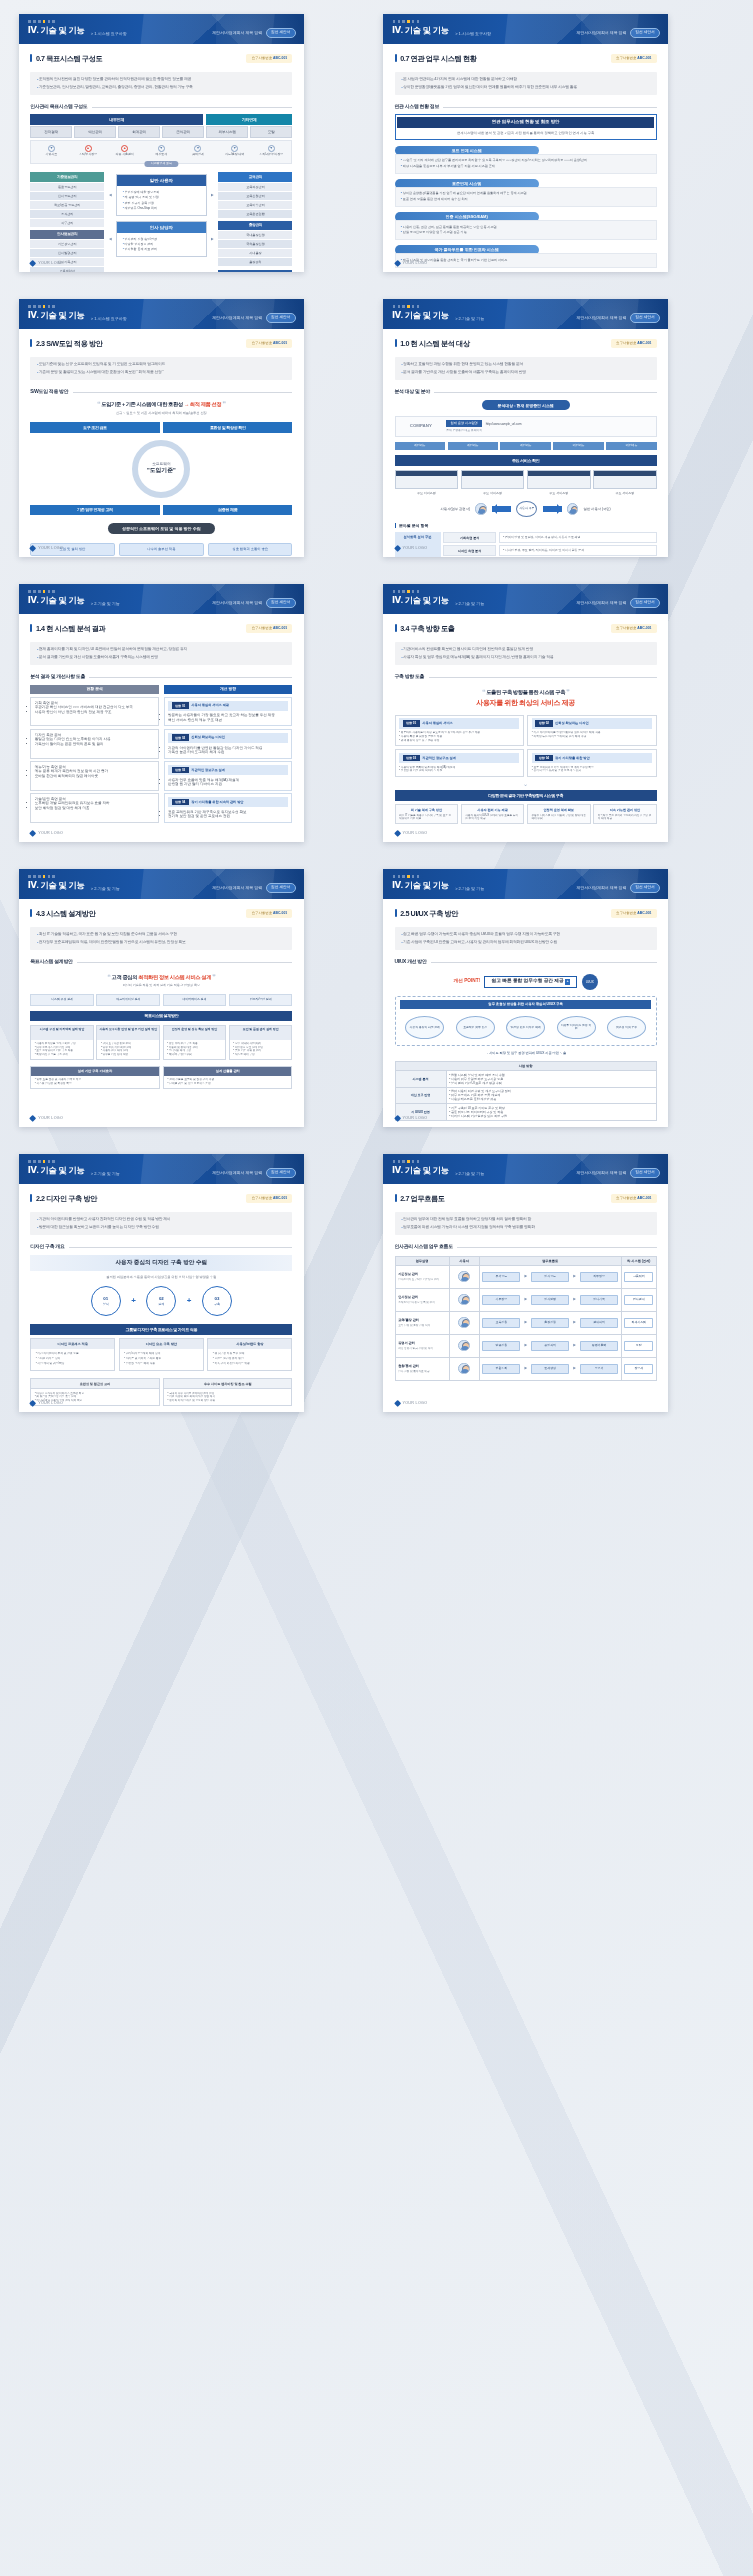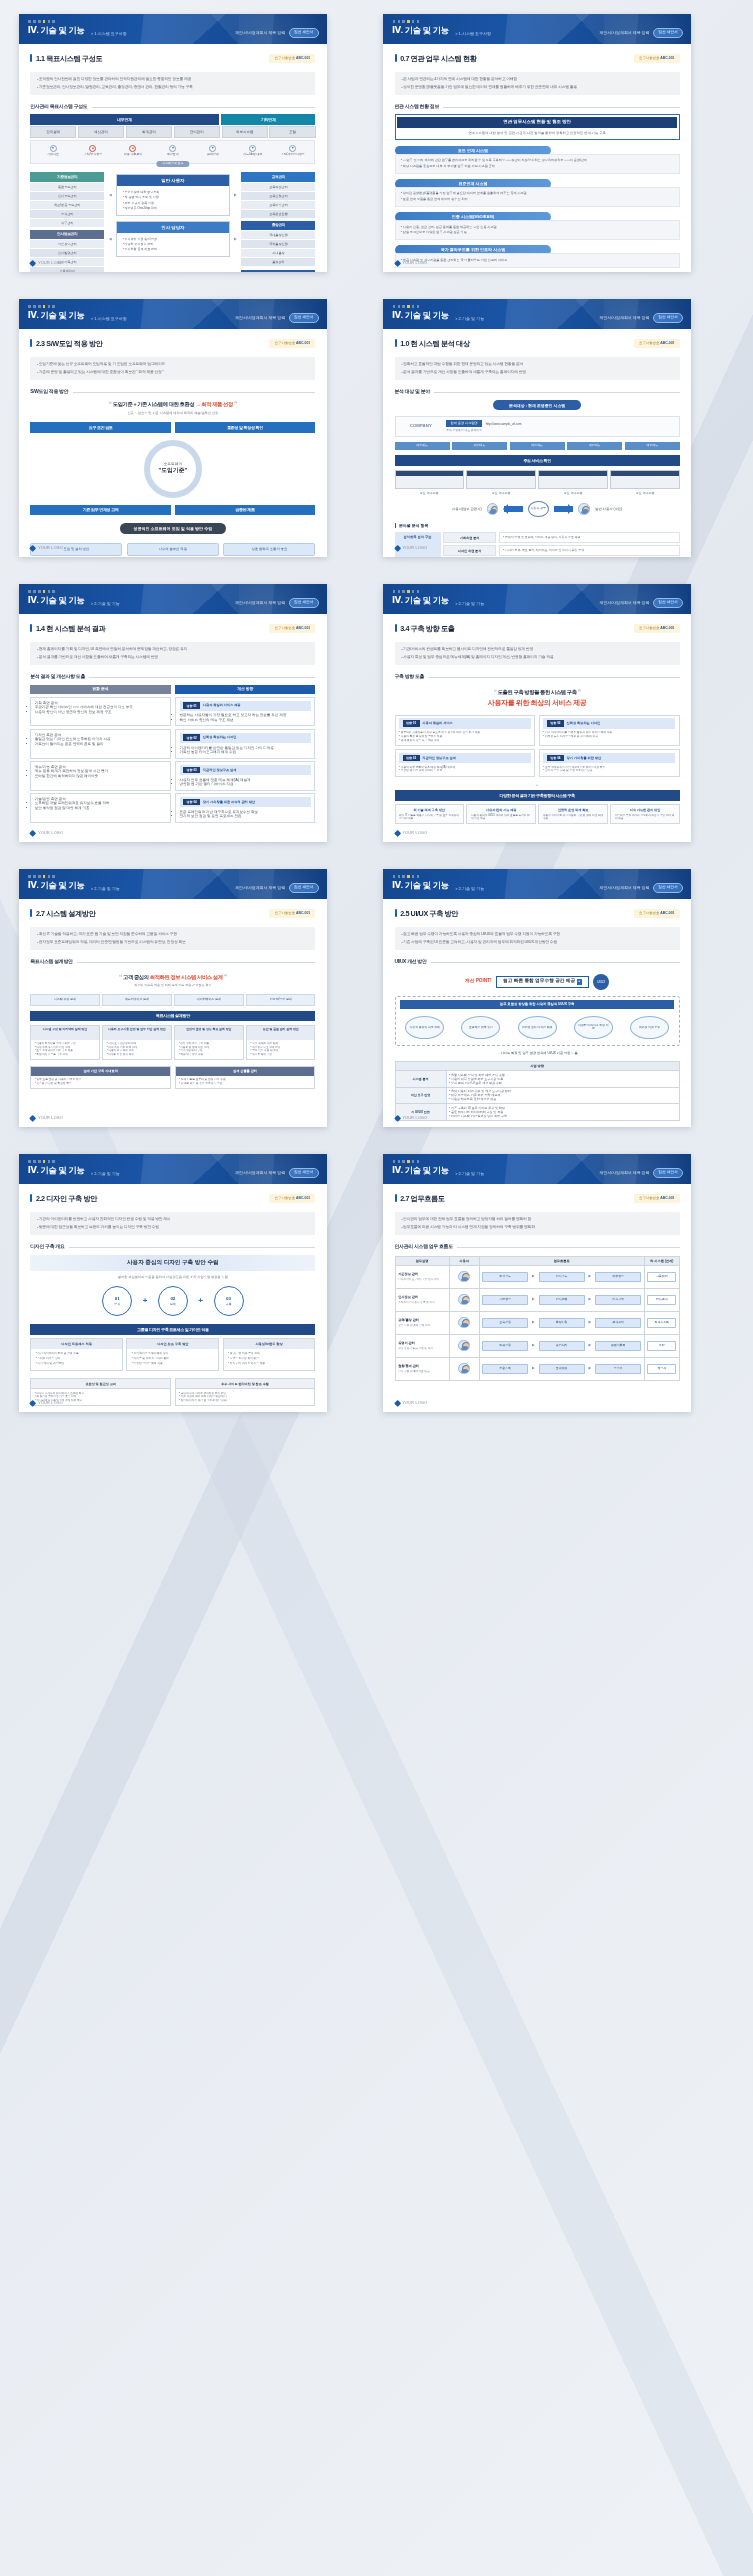"Ⅳ. 기술 및 기능" .slide { width: 308px -> 285px }
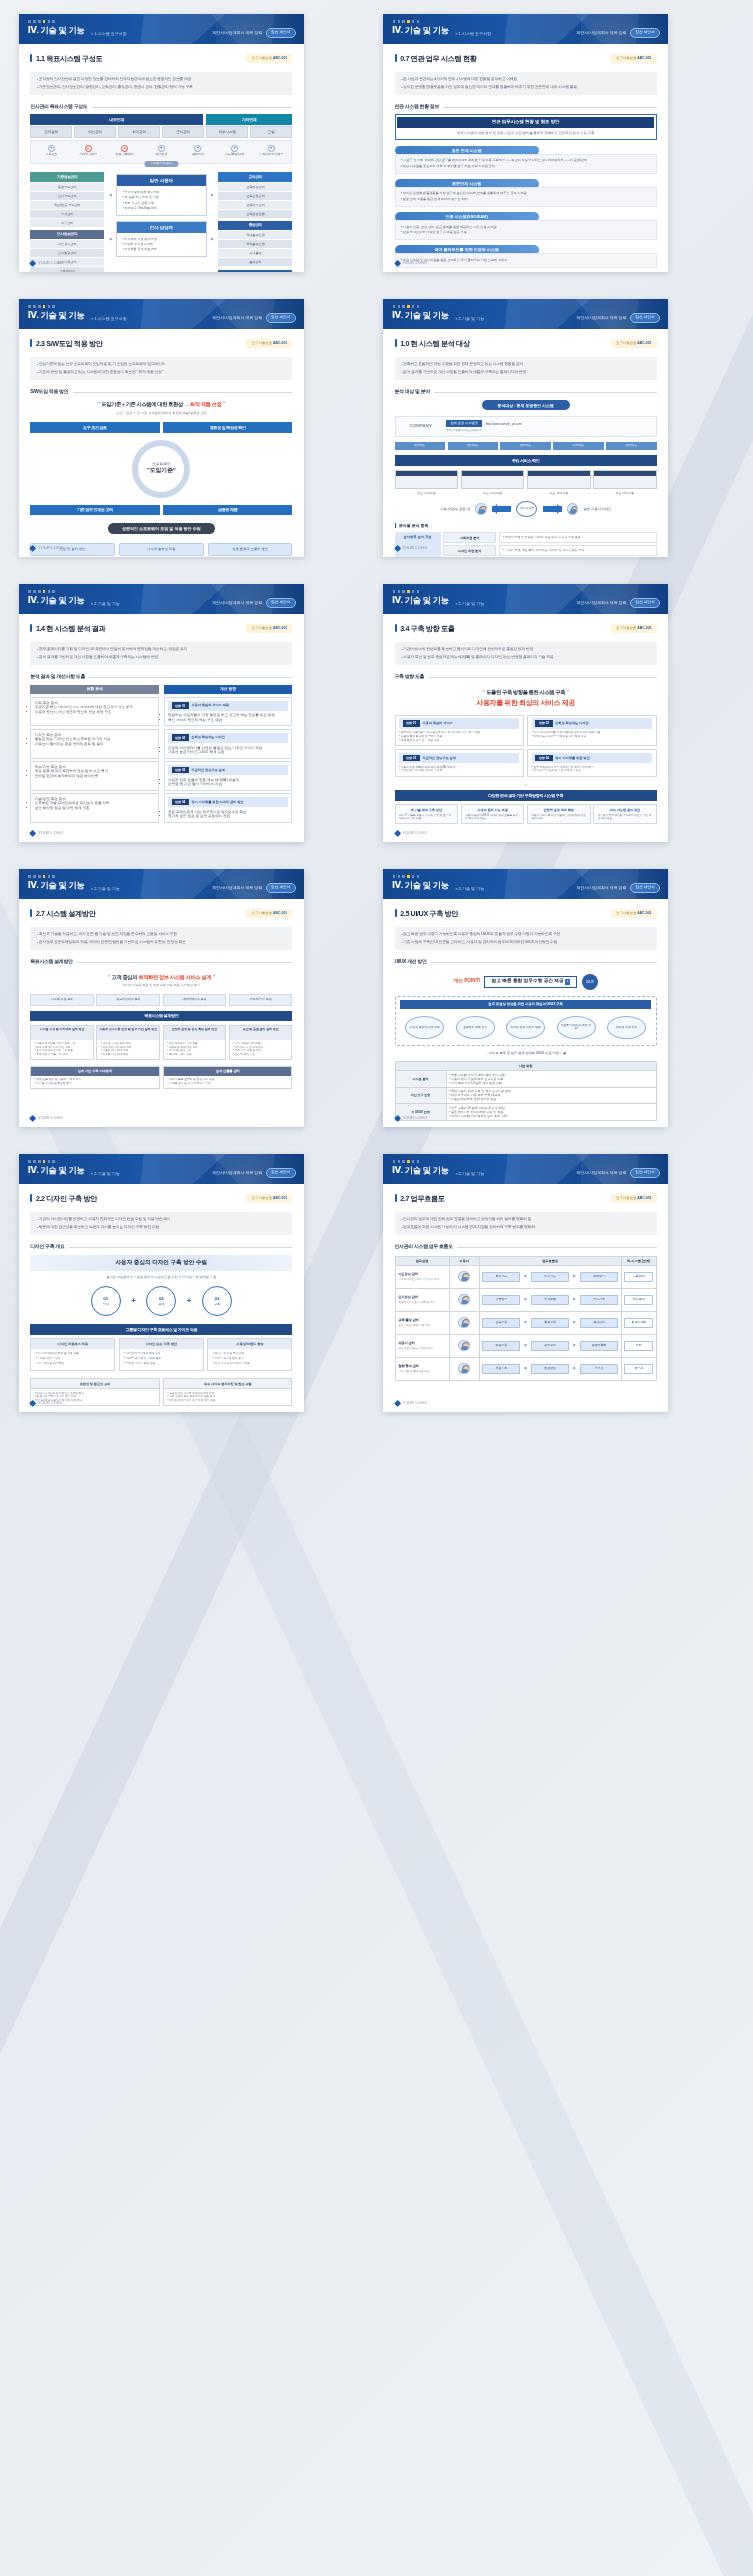"1.1 목표시스템 구성도" h2 { text: 1.1 -> 0.7 }
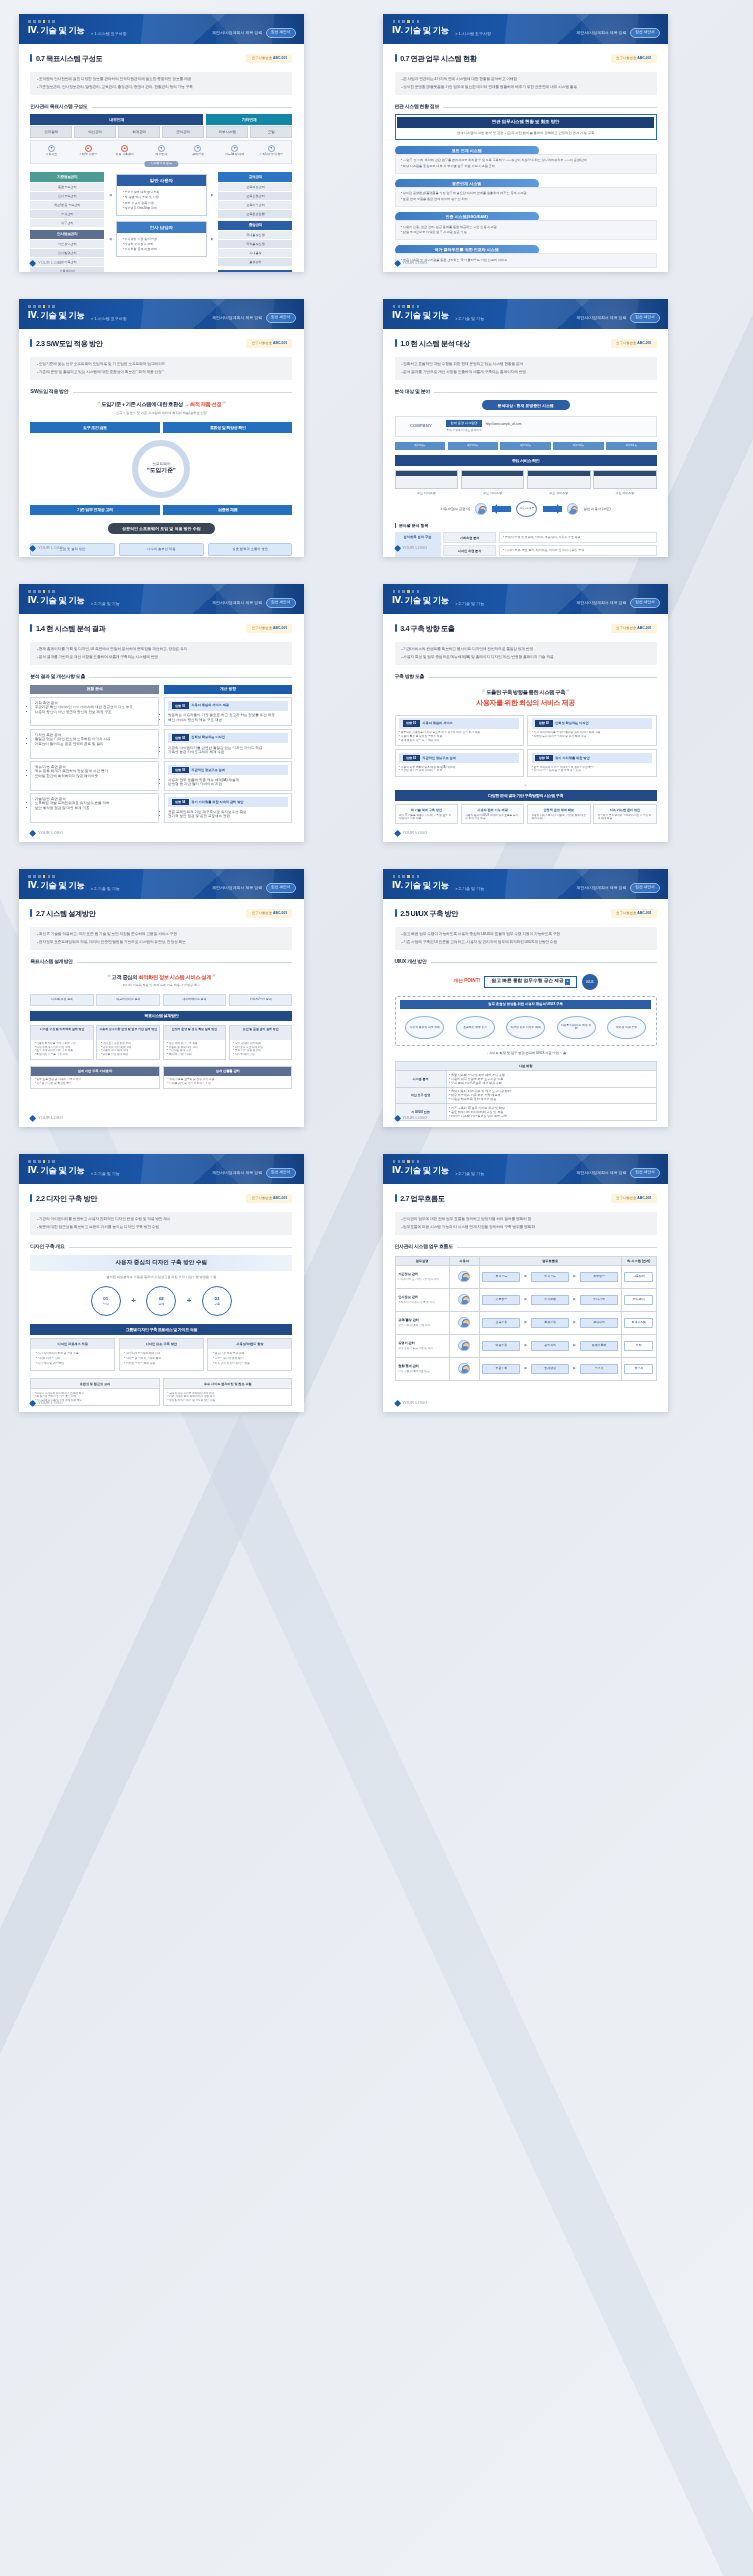"2.7 시스템 설계방안" h2 { text: 2.7 -> 4.3 }
